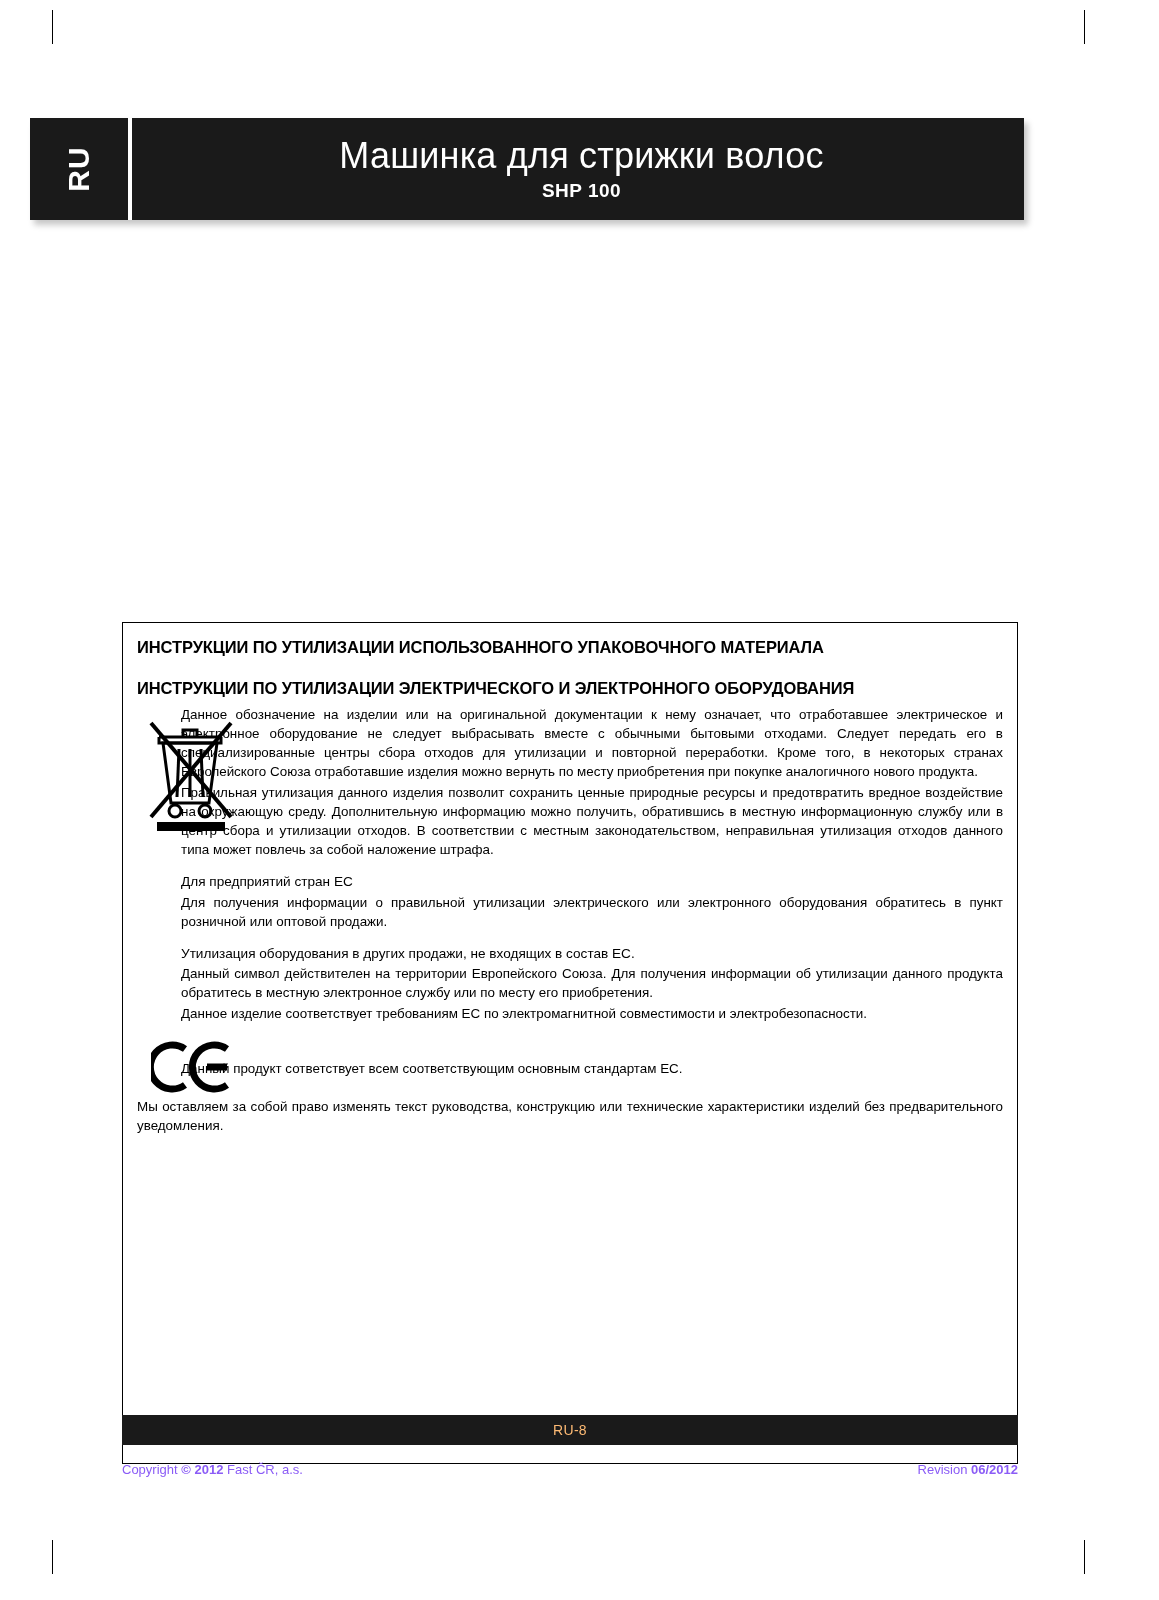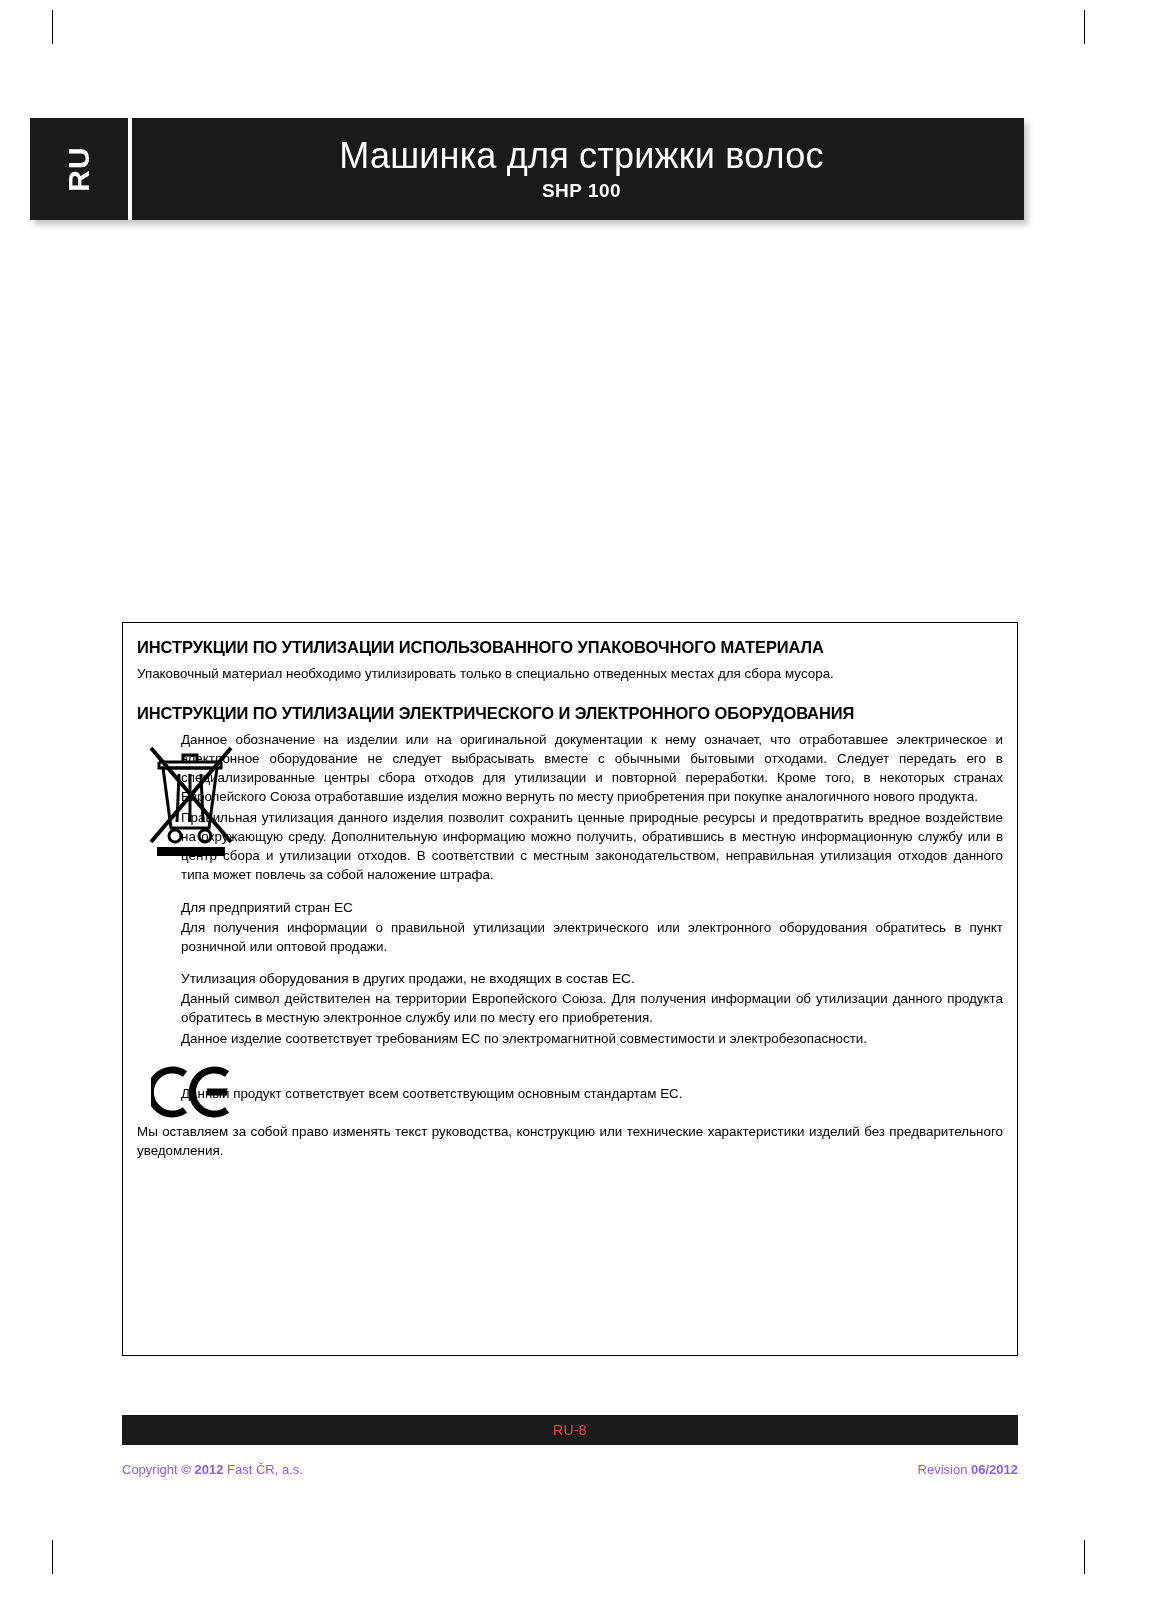"ИНСТРУКЦИИ ПО УТИЛИЗАЦИИ ИСПОЛЬЗОВАННОГО" .content-box { height: 734px -> 842px }
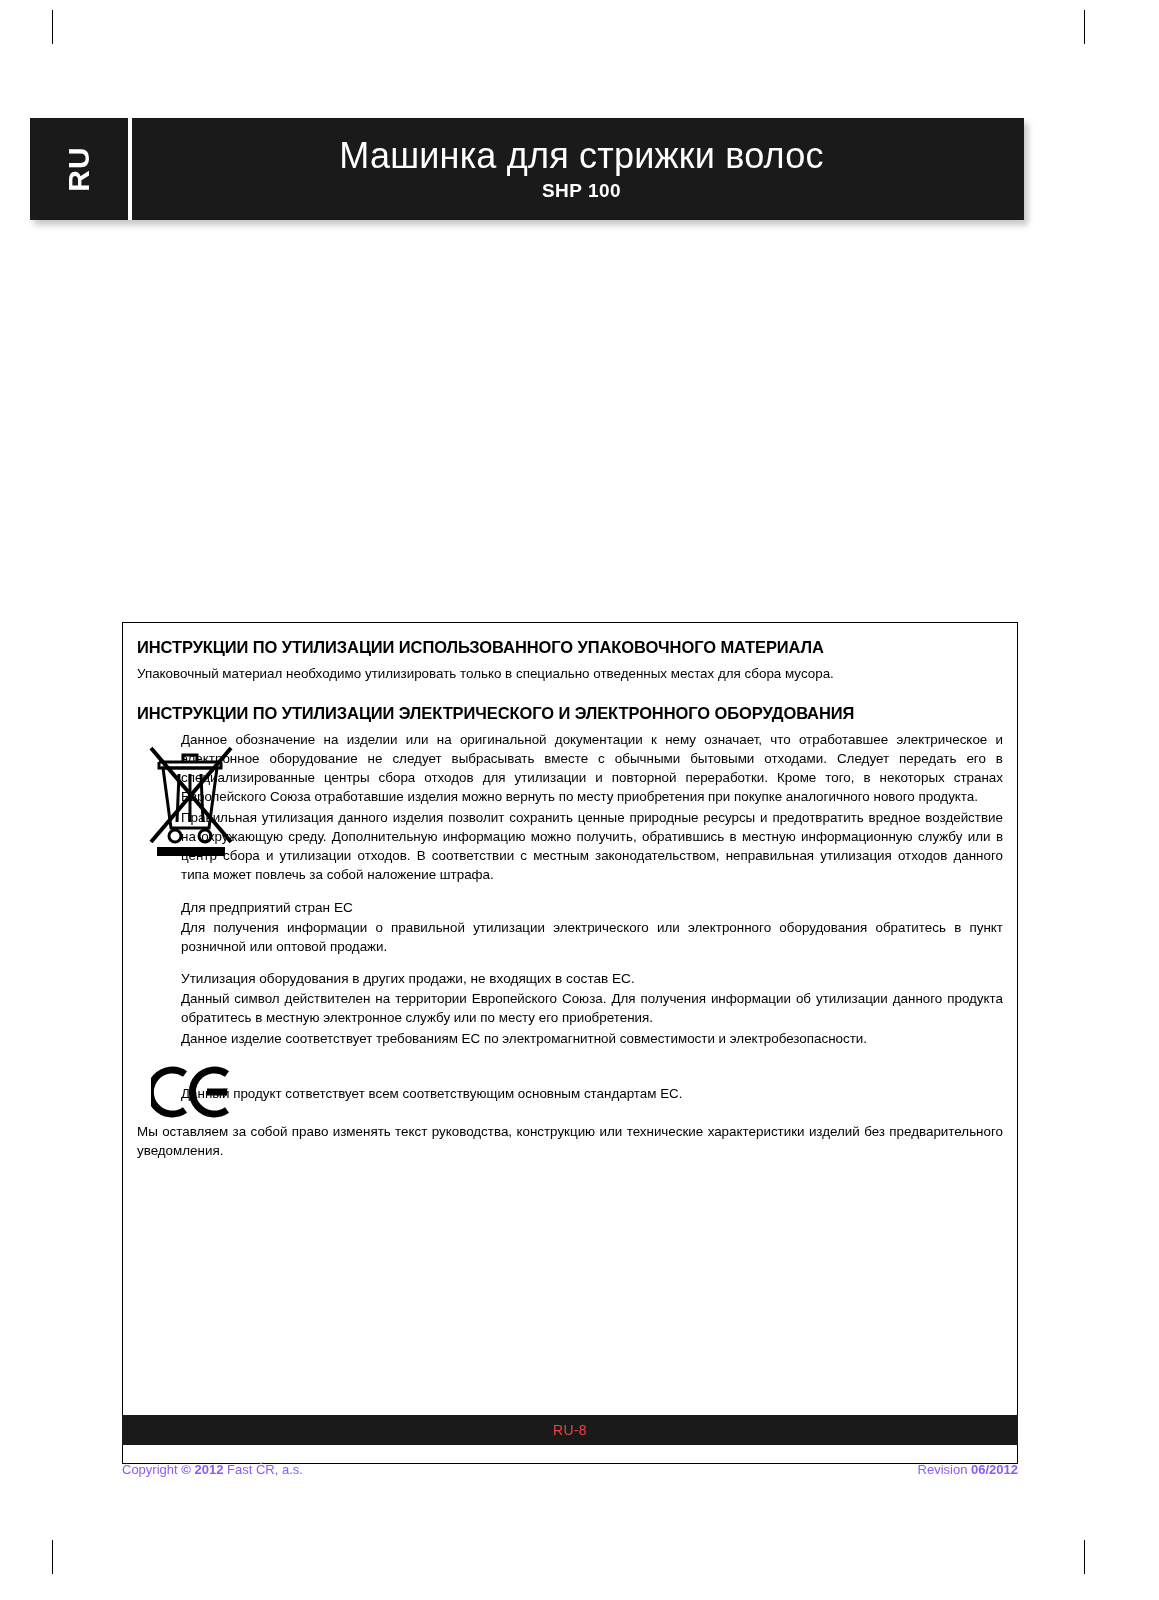"Упаковочный материал необходимо" p.body-text { html: <p>Упаковочный материал необходимо утилизировать только в специально отведенных местах для сбора мусора.</p> -> none }
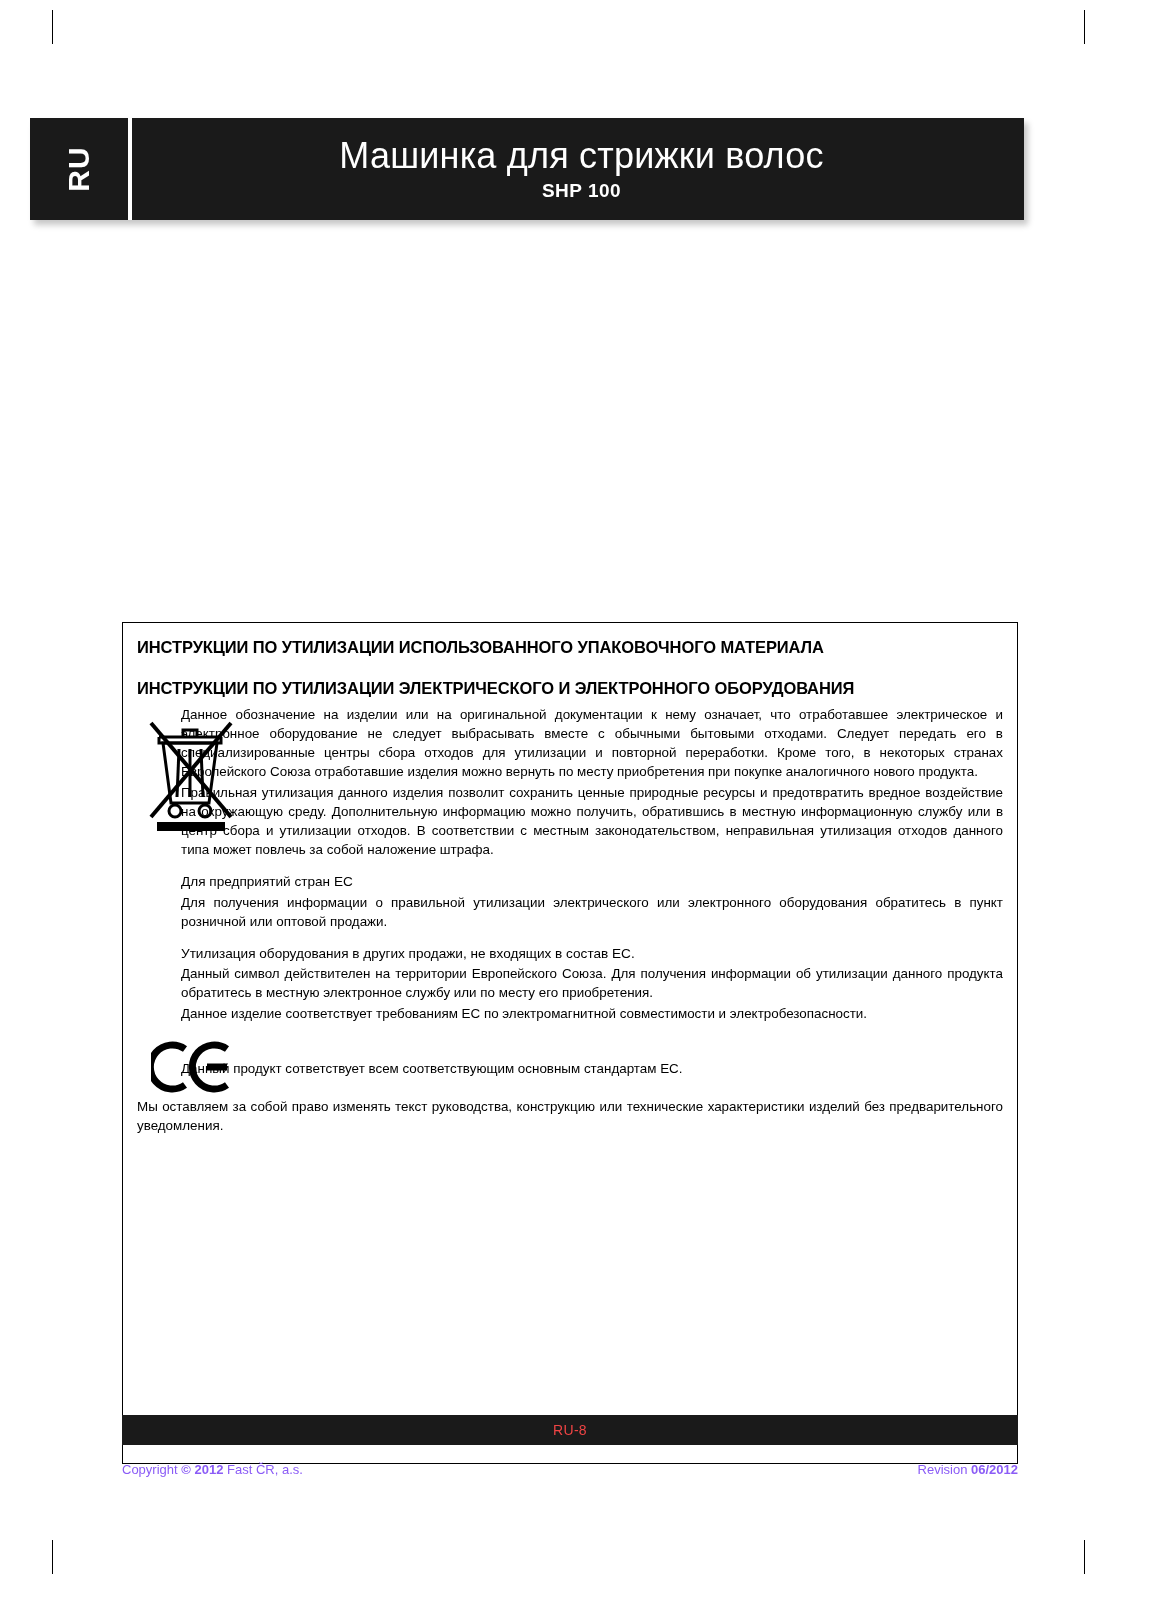"RU-8" .page-bar { color: #ef4444 -> #fdba74 }
